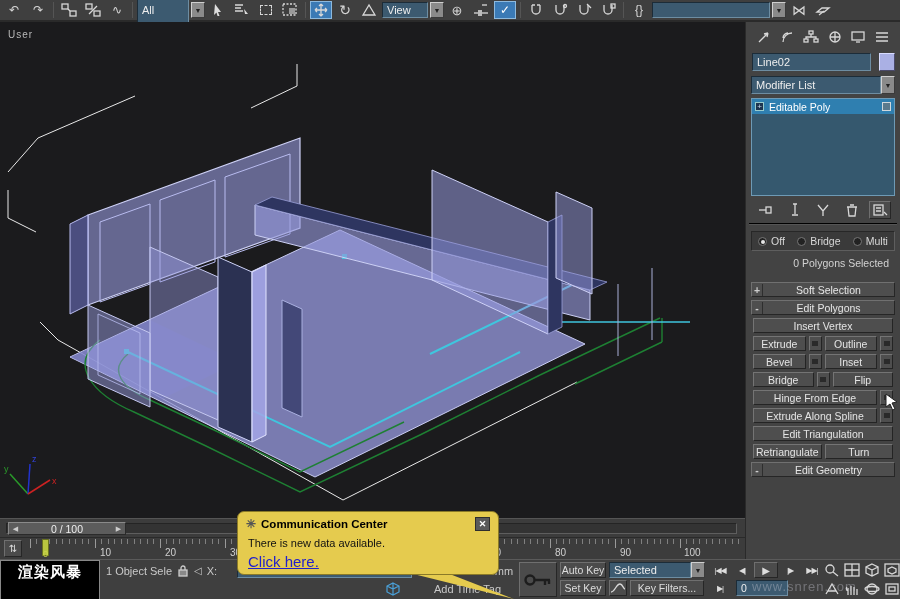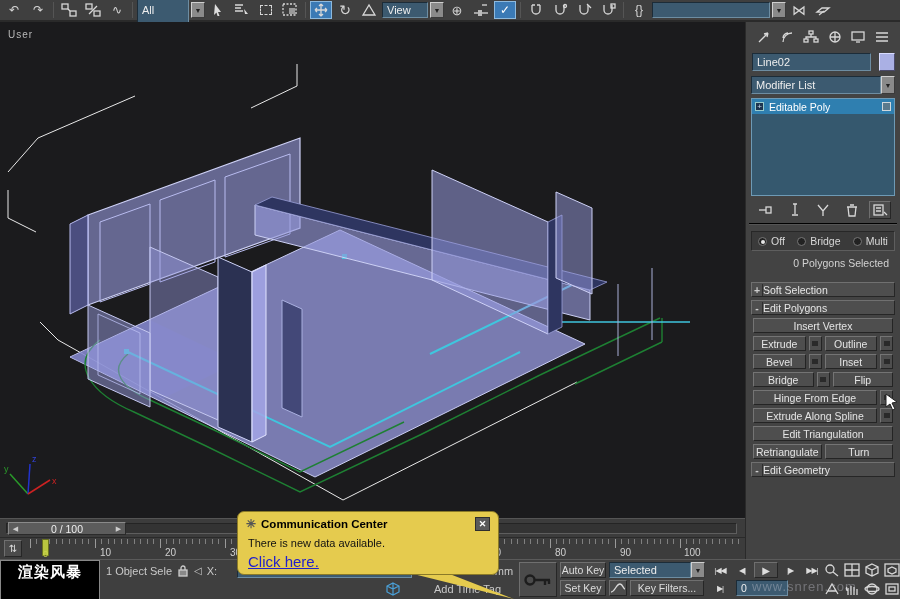"Soft Selection" .rollout .rt { text-align: left -> center }
